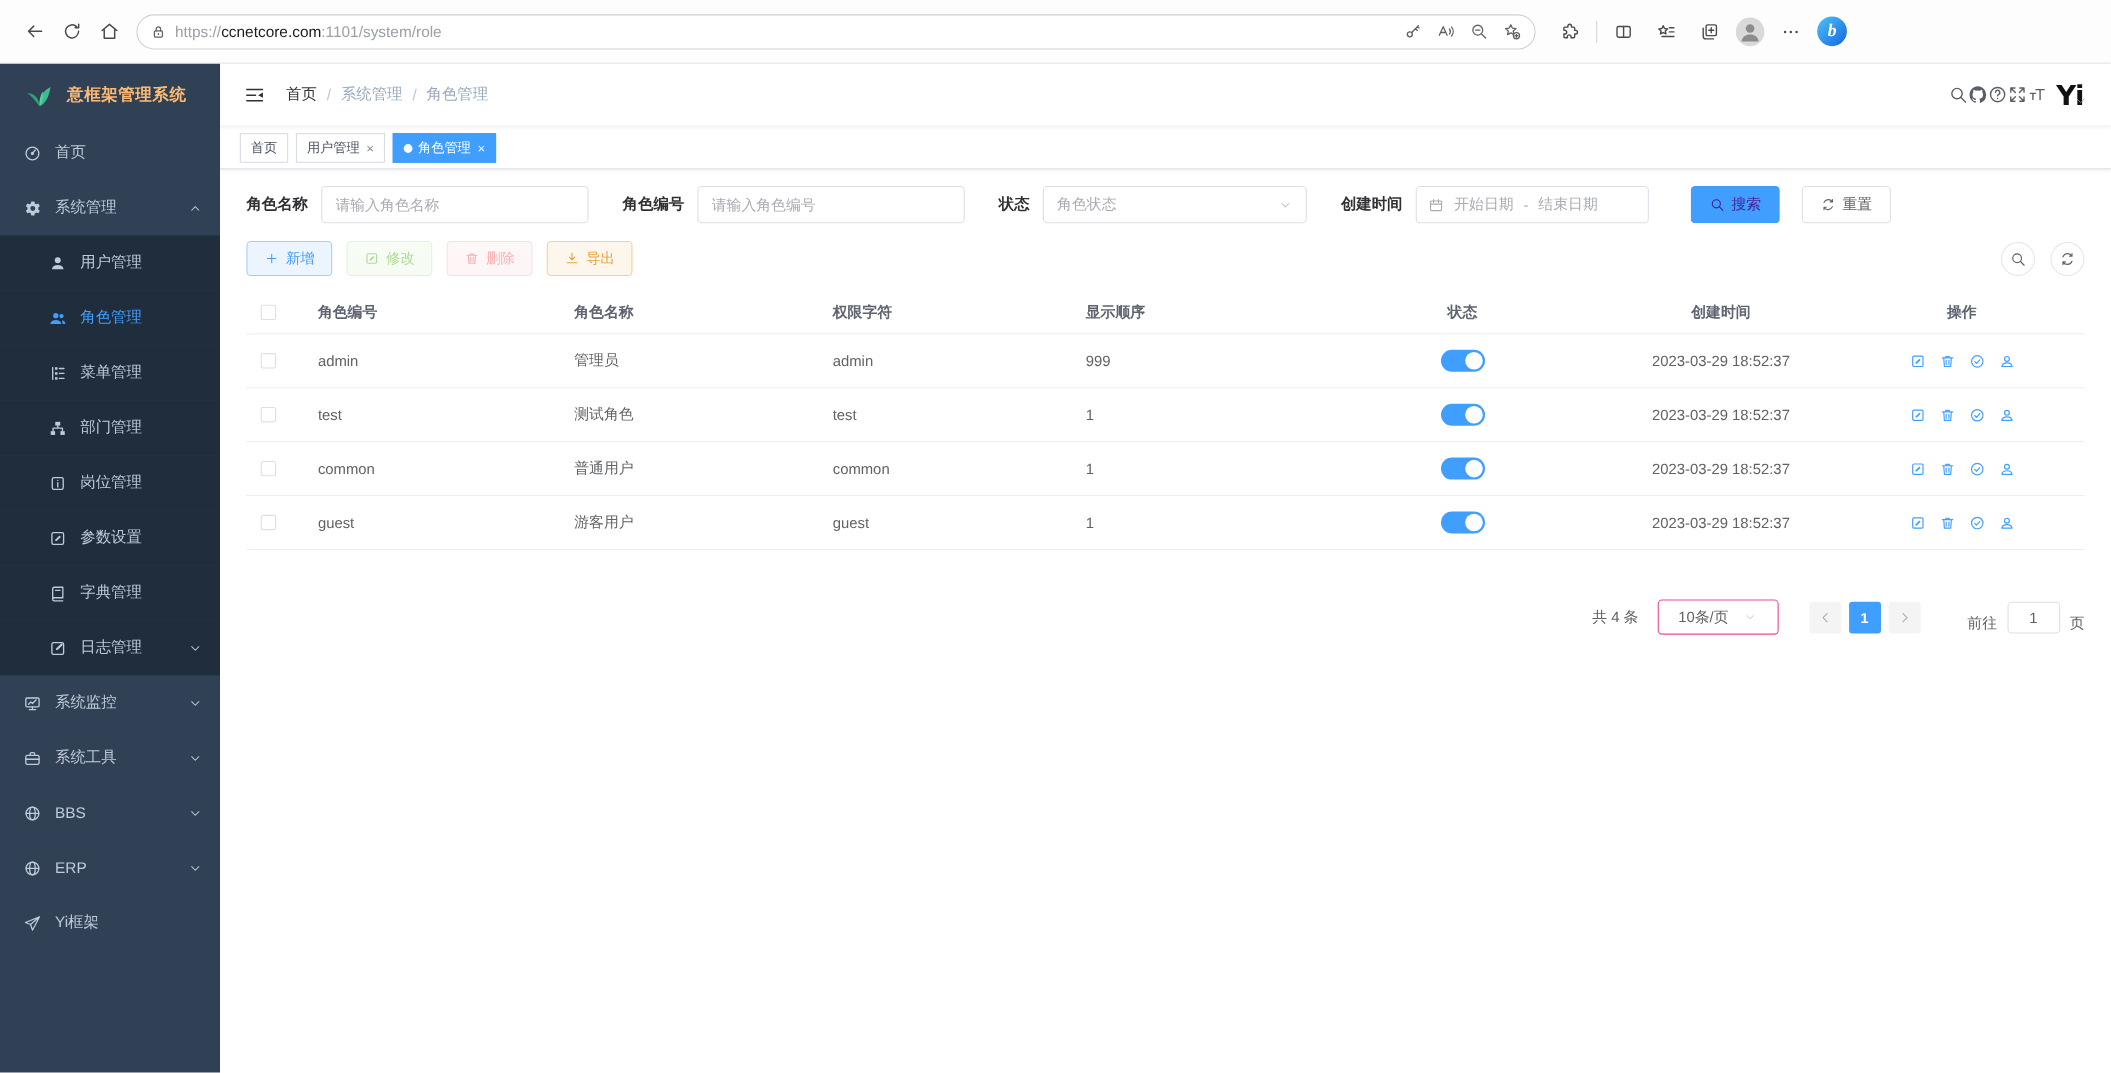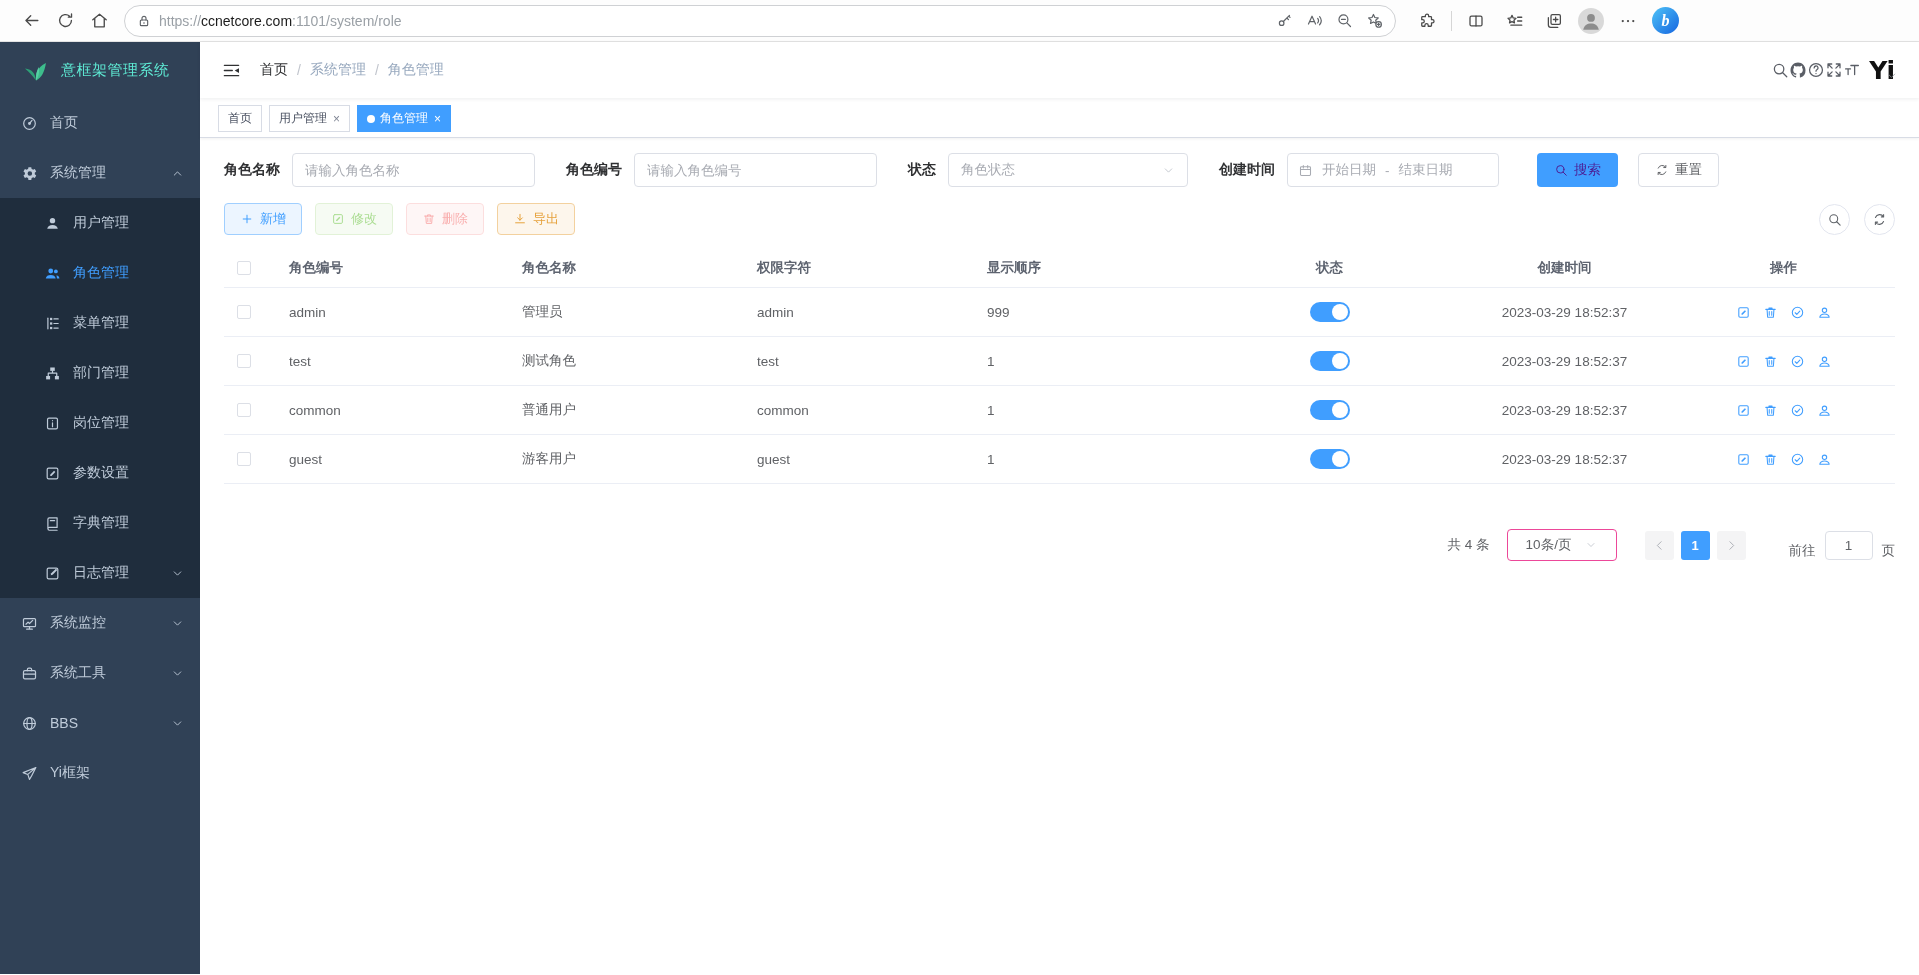"https://ccnetcore.com:1101/system/role" .bbar { height: 42px -> 58px }
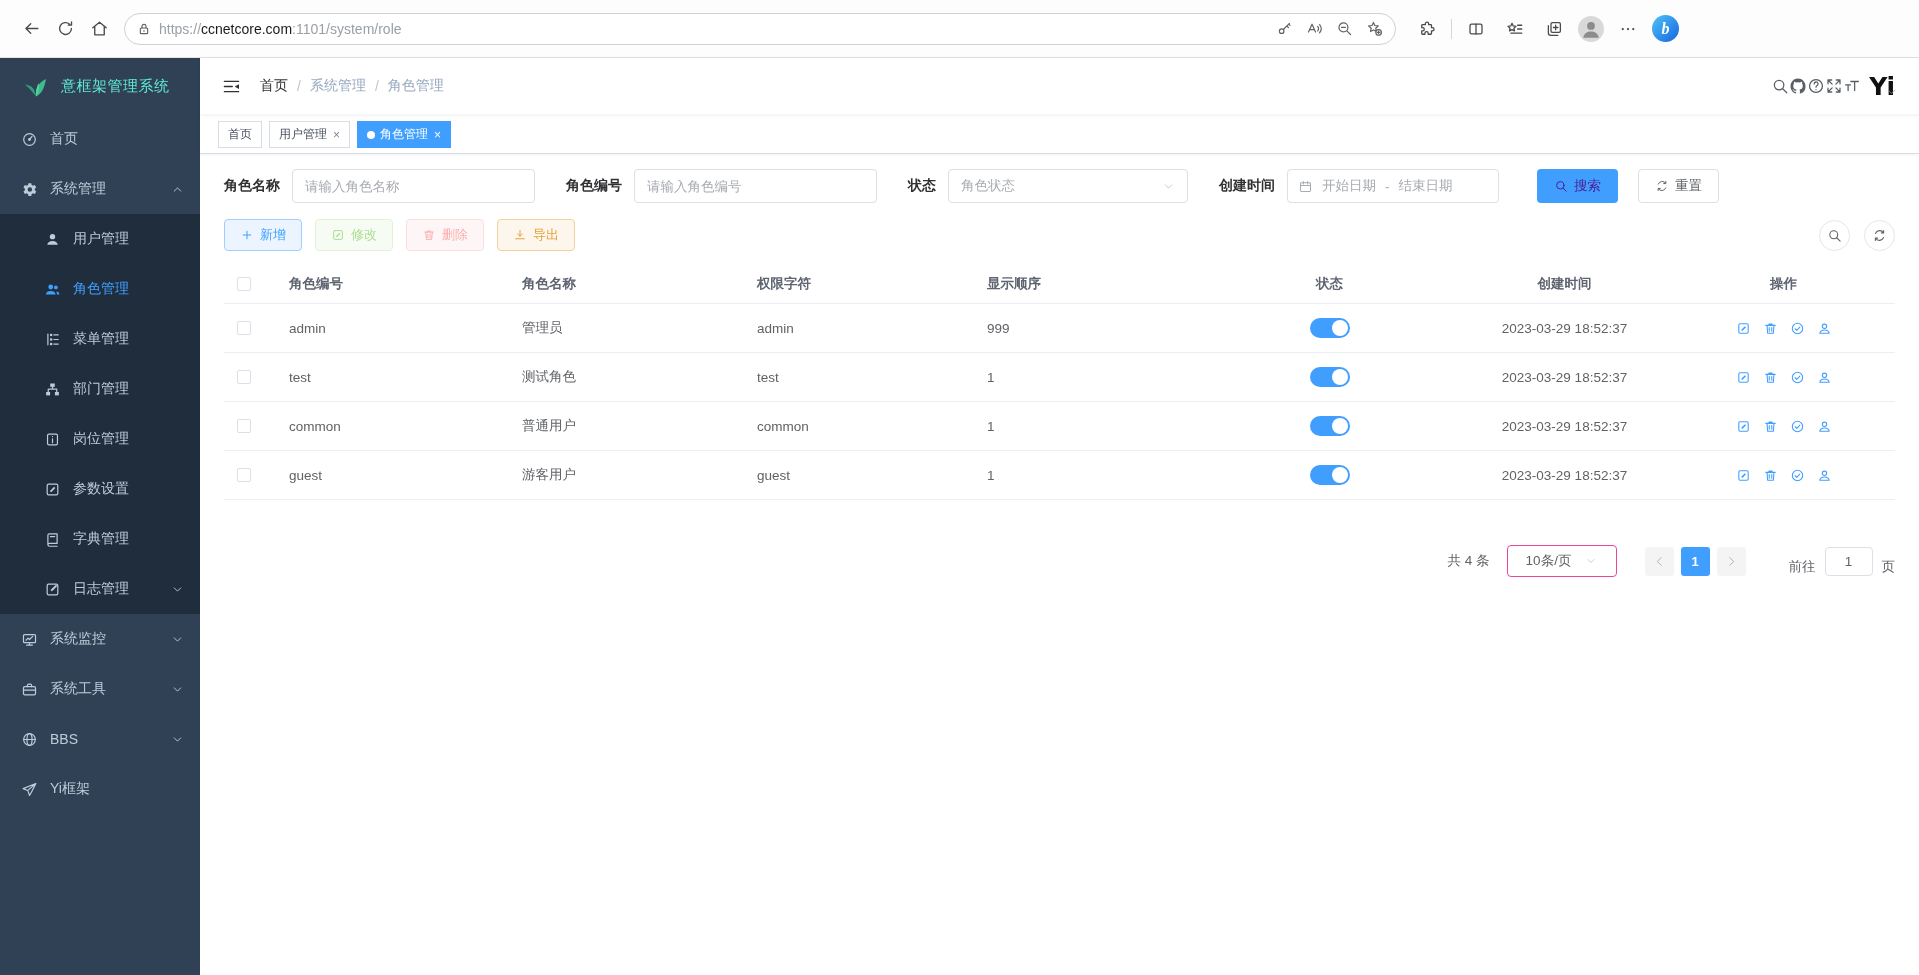"意框架管理系统" .slogo .title { color: #5eead4 -> #fdba74; font-weight: 400 -> 700 }
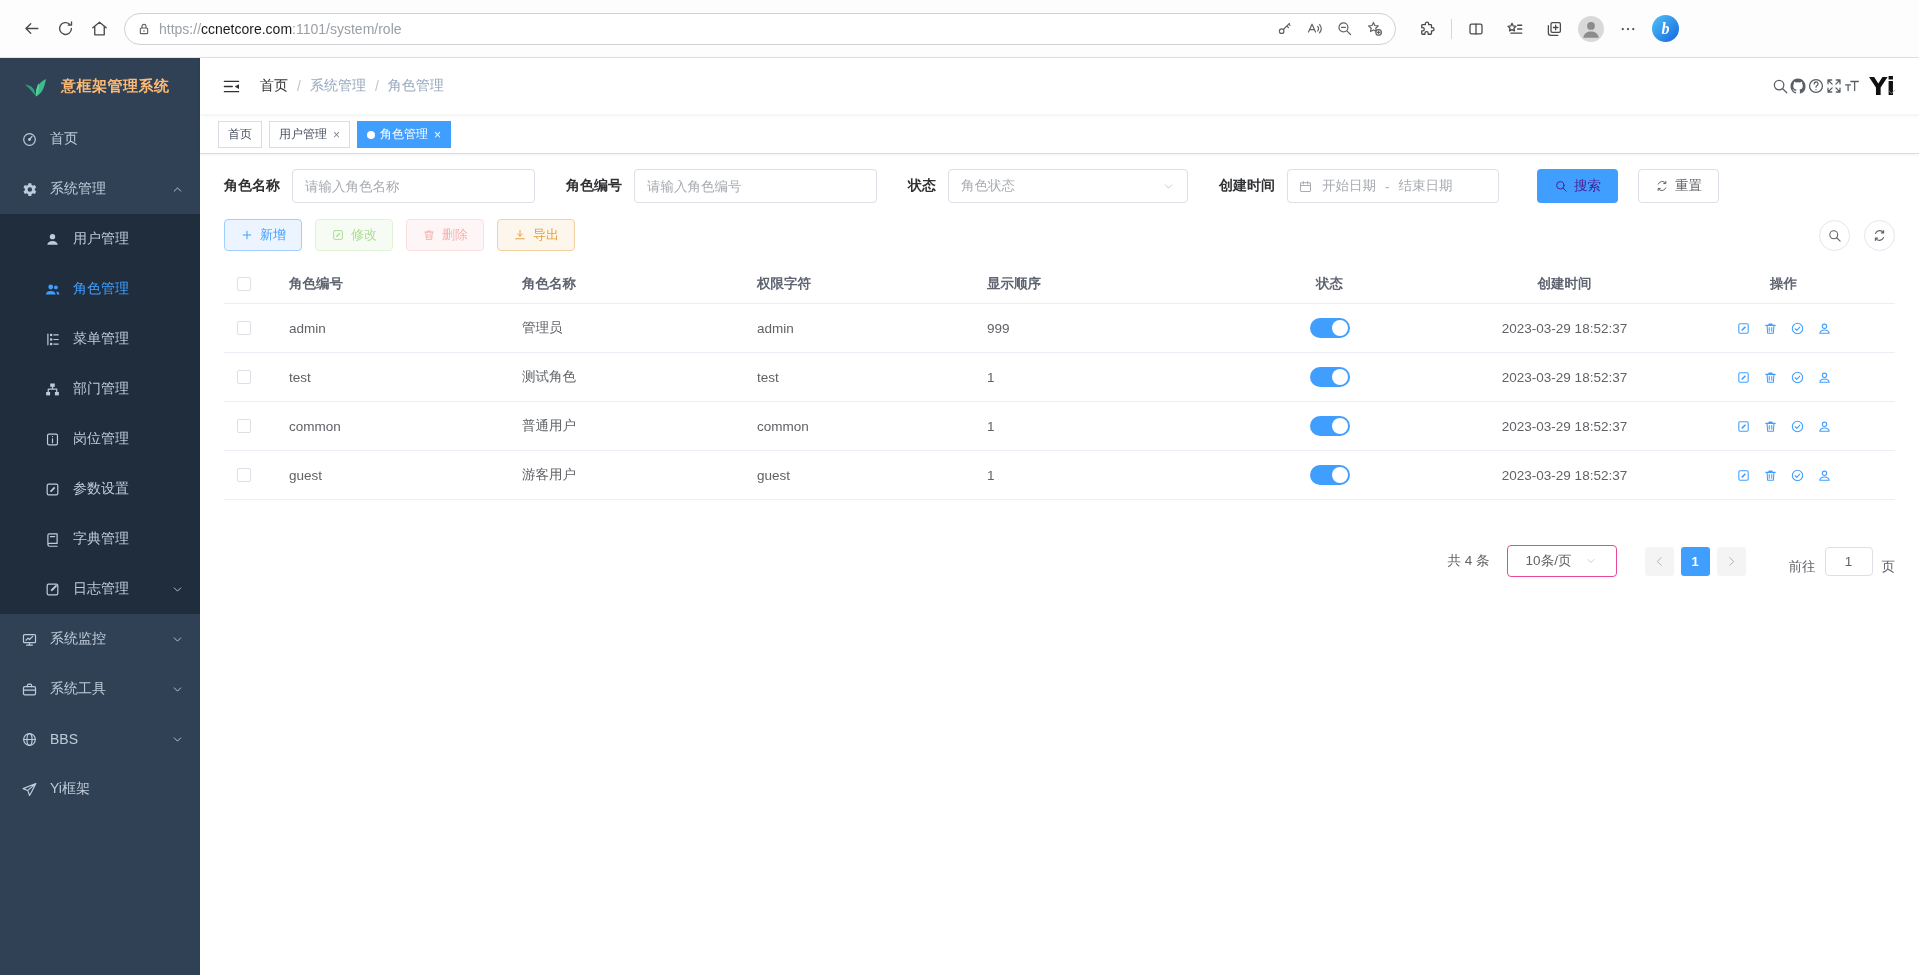"ERP" div.sitem { html: none -> <div> <svg> <circle></circle> <ellipse></ellipse> <path></path> </svg> <span>ERP</span> <span> <svg> <path></path> </svg> </span> </div> }
